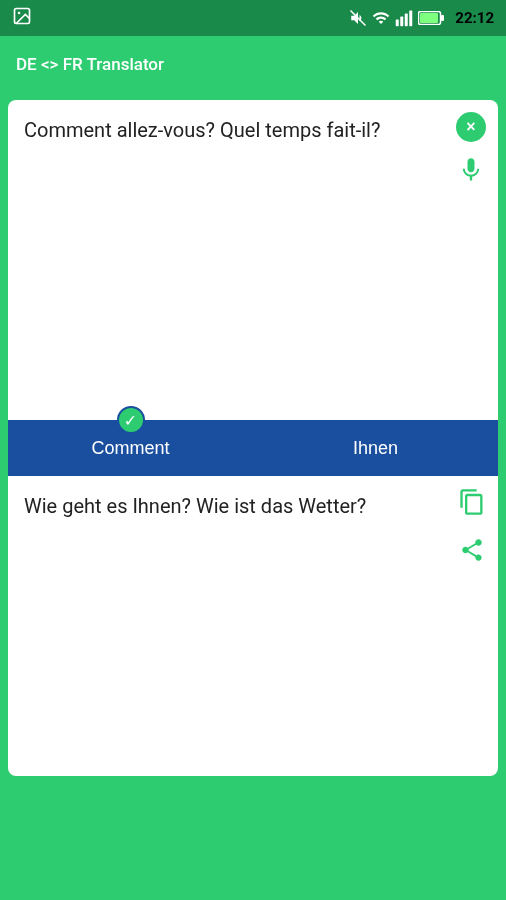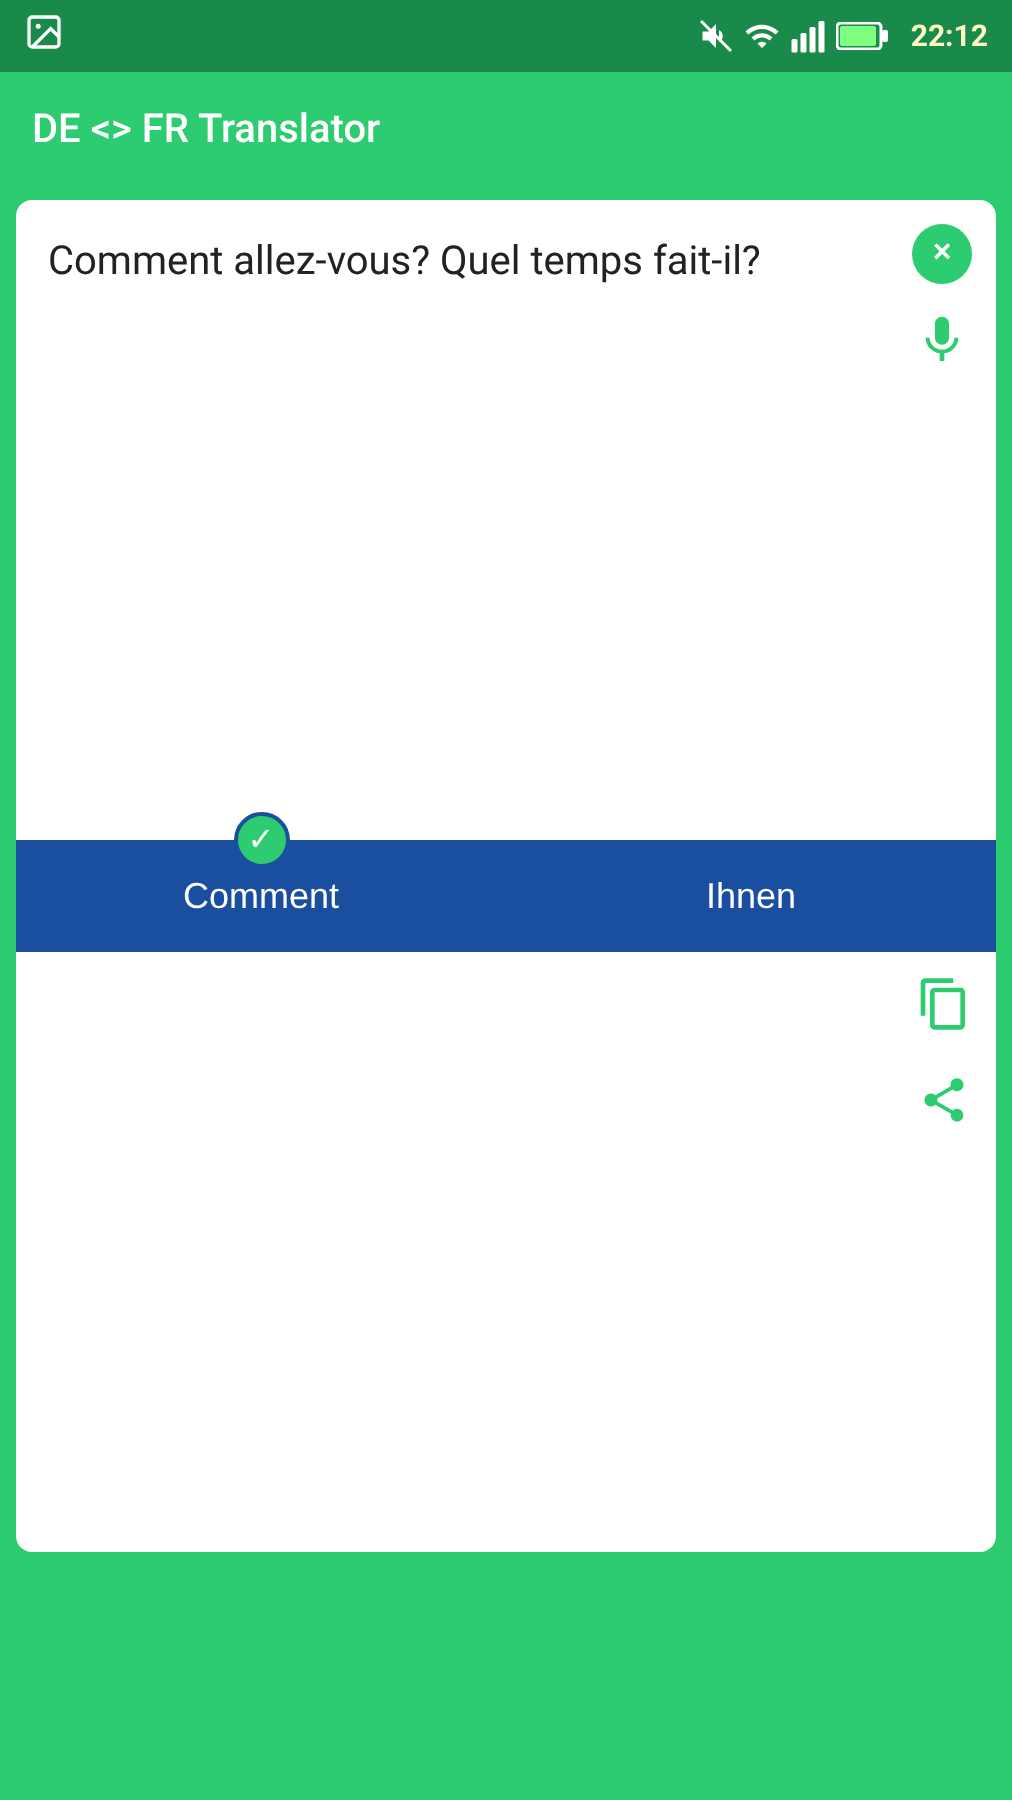"22:12" .status-time { color: #fef9c3 -> #000000 }
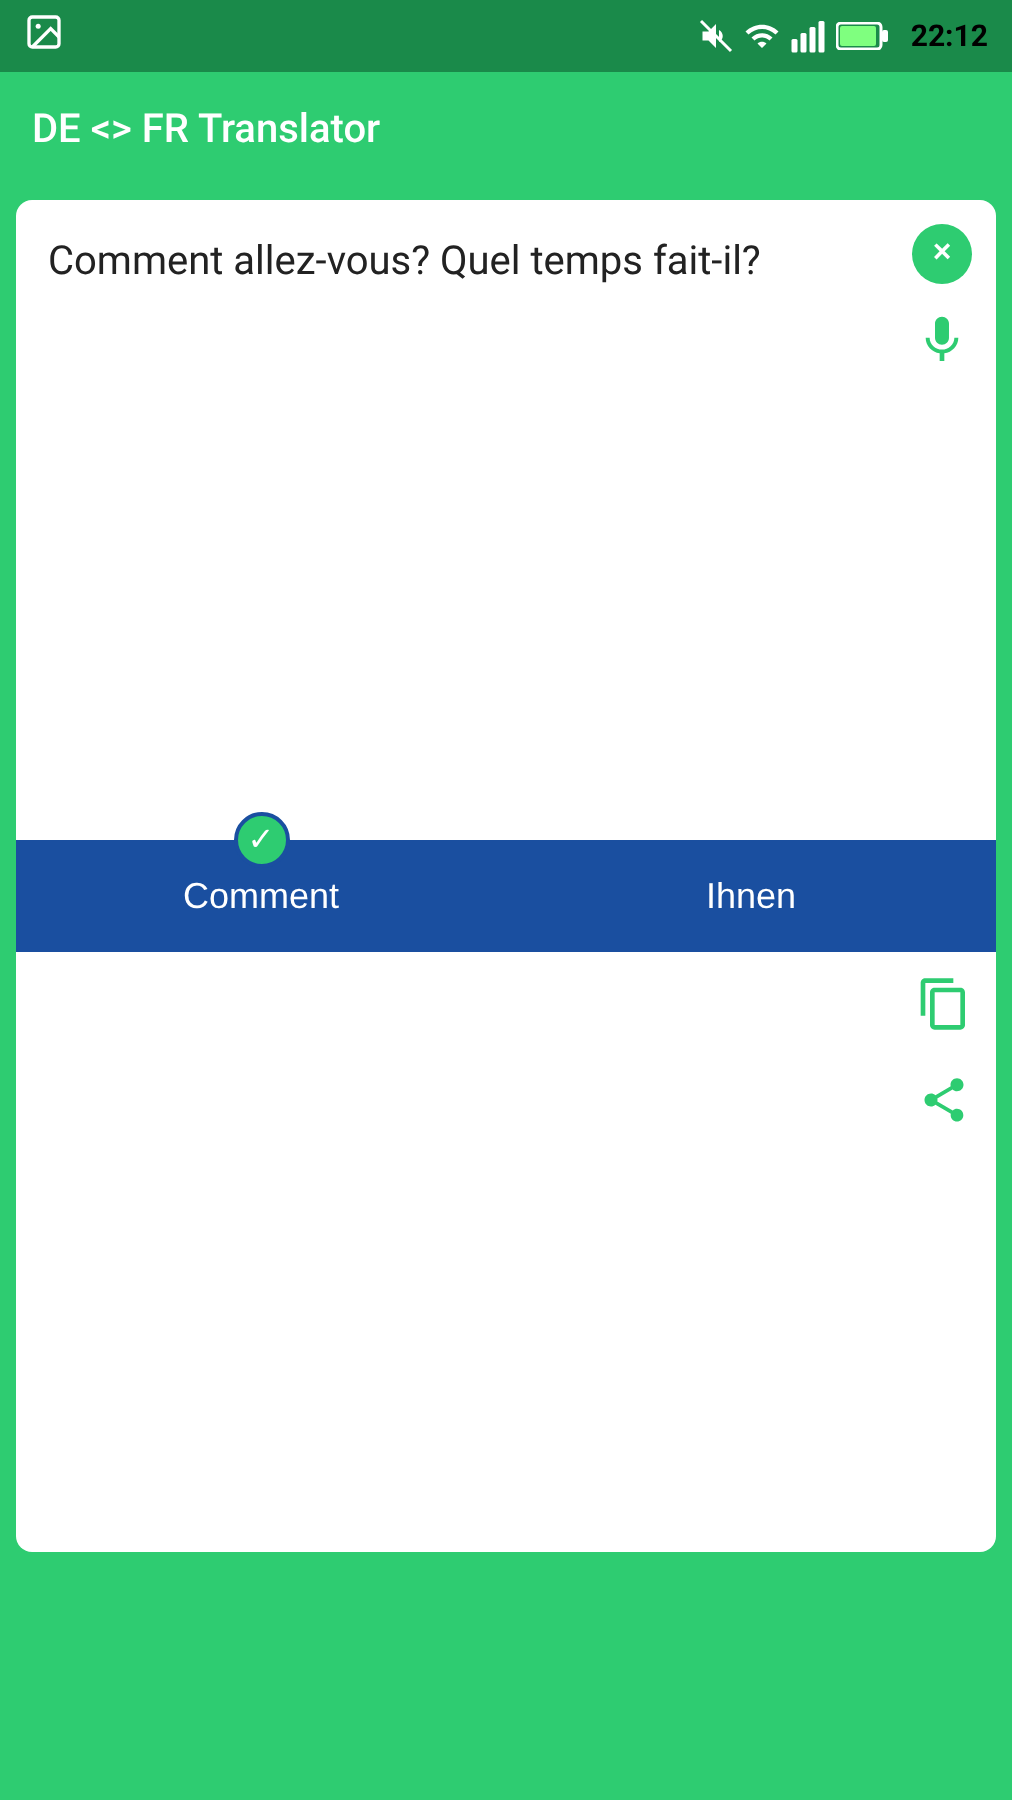"DE <> FR Translator" .app-title { font-size: 20px -> 17px }
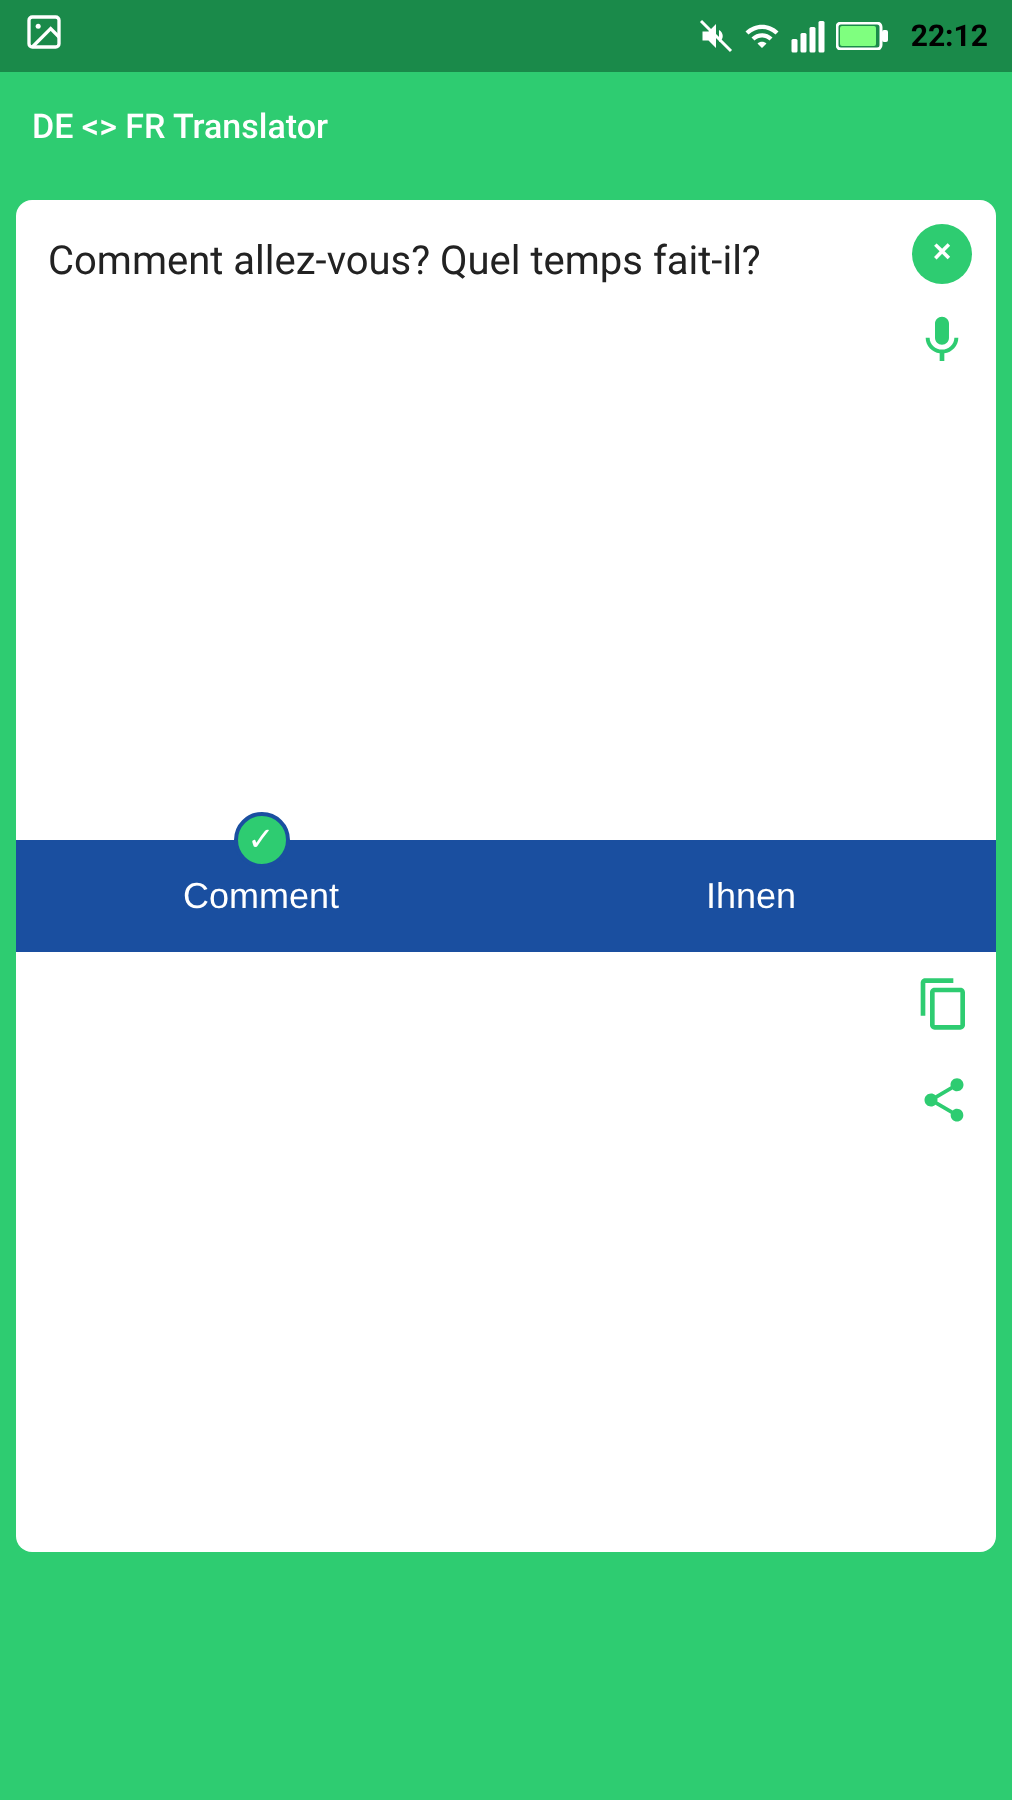"Wie geht es Ihnen? Wie" div.output-text { html: none -> <div>Wie geht es Ihnen? Wie ist das Wetter?</div> }
